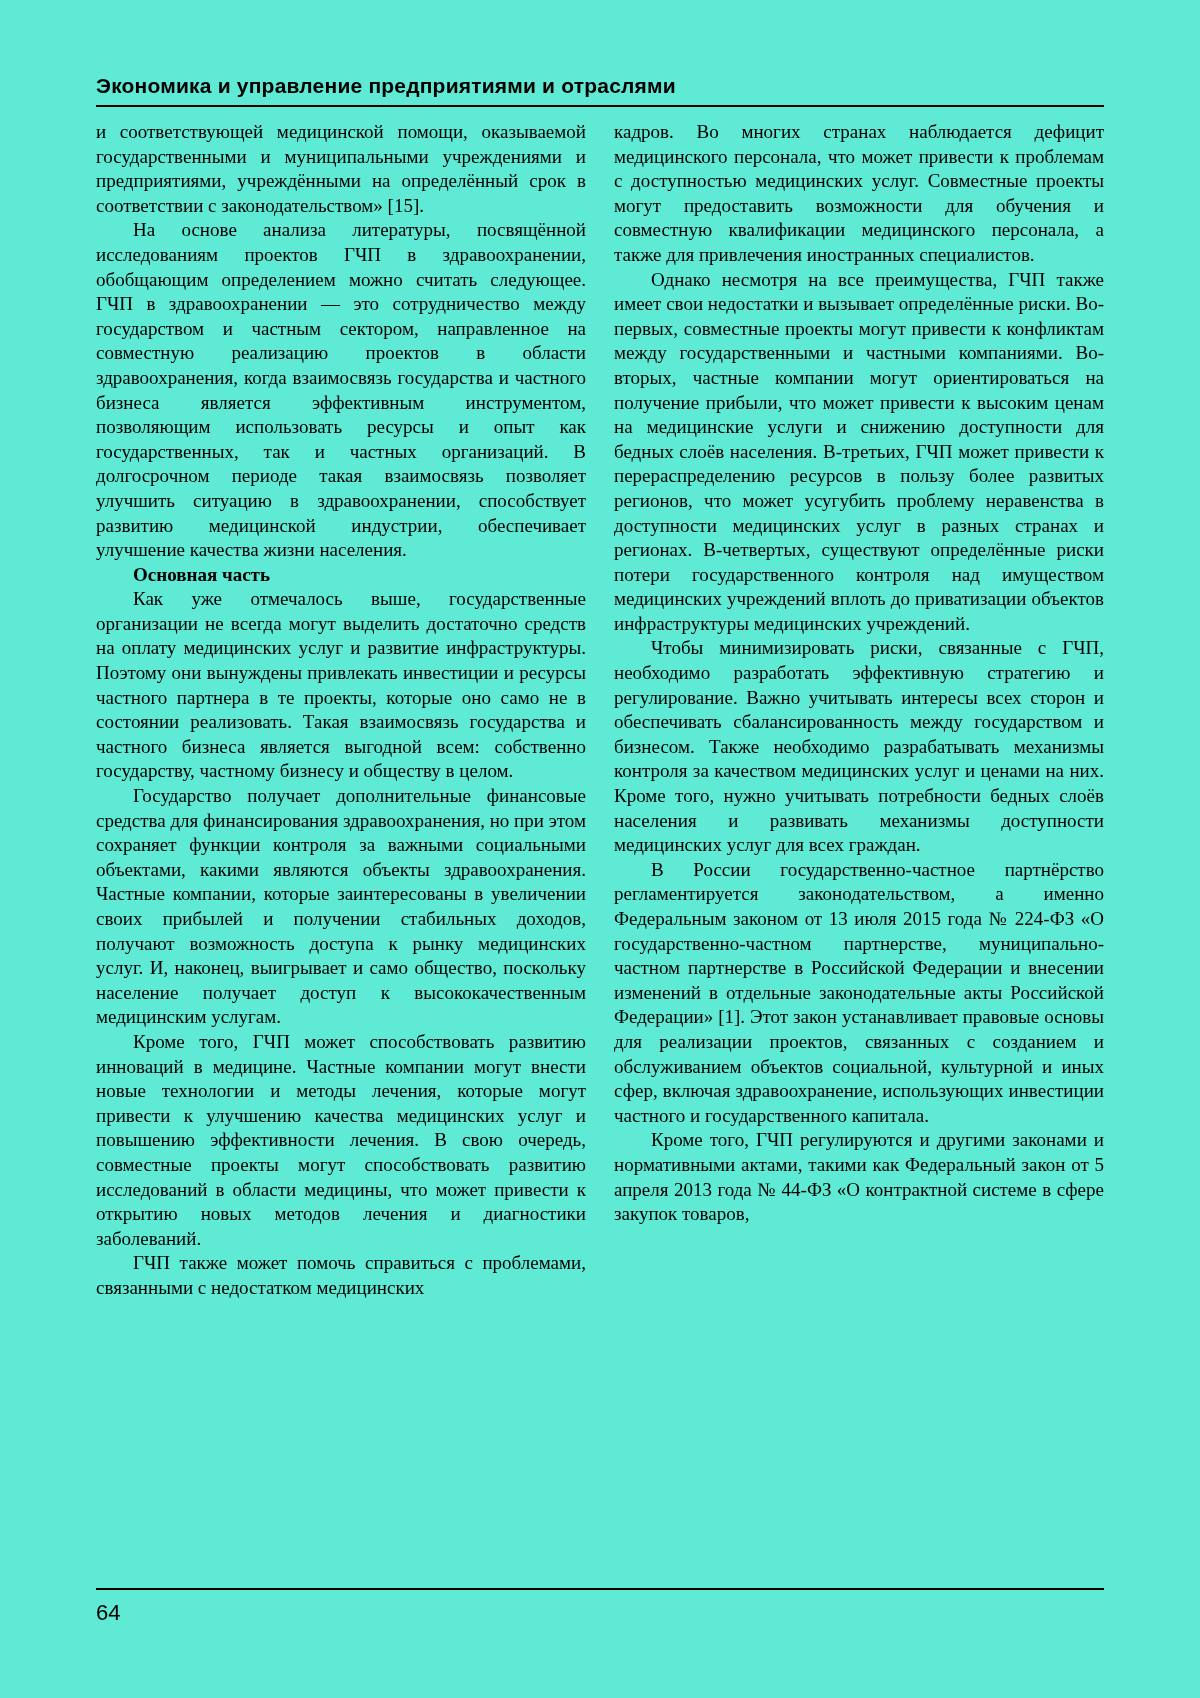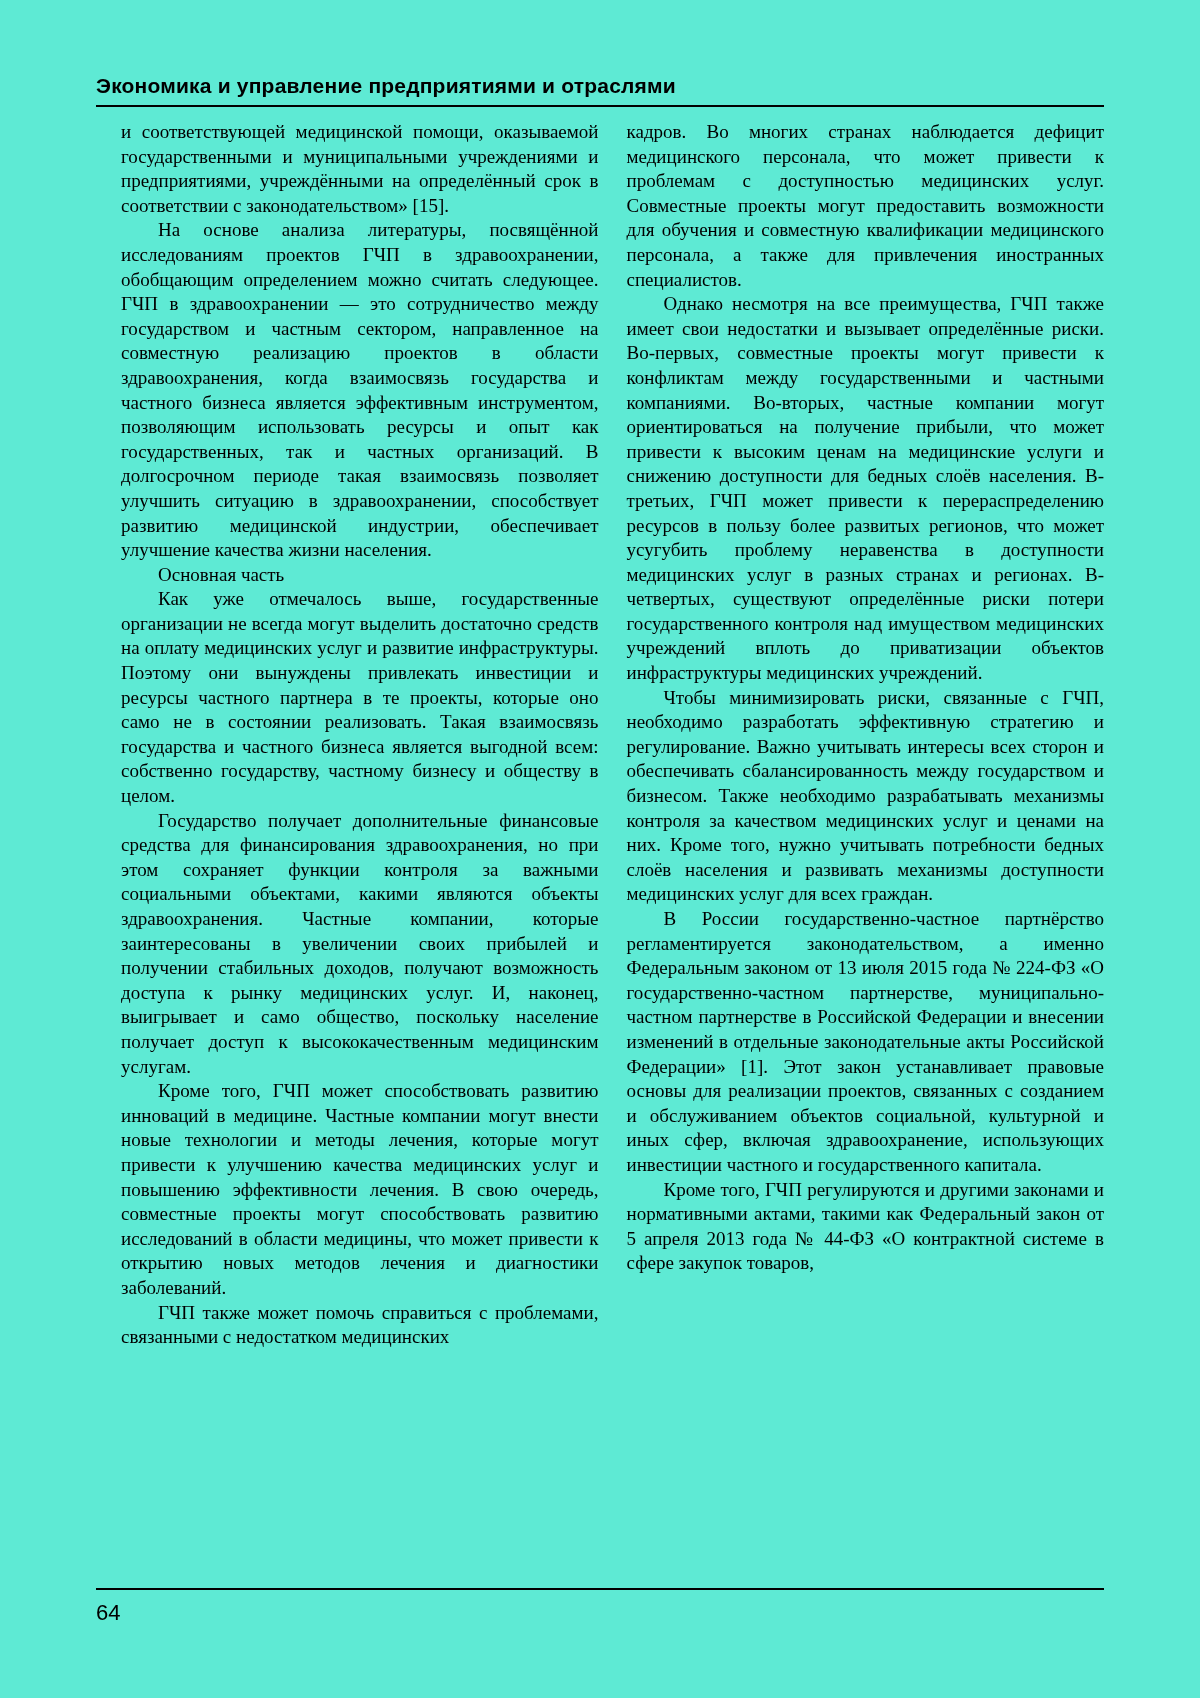"и соответствующей медицинской помощи," .columns { margin-left: 25px -> none }
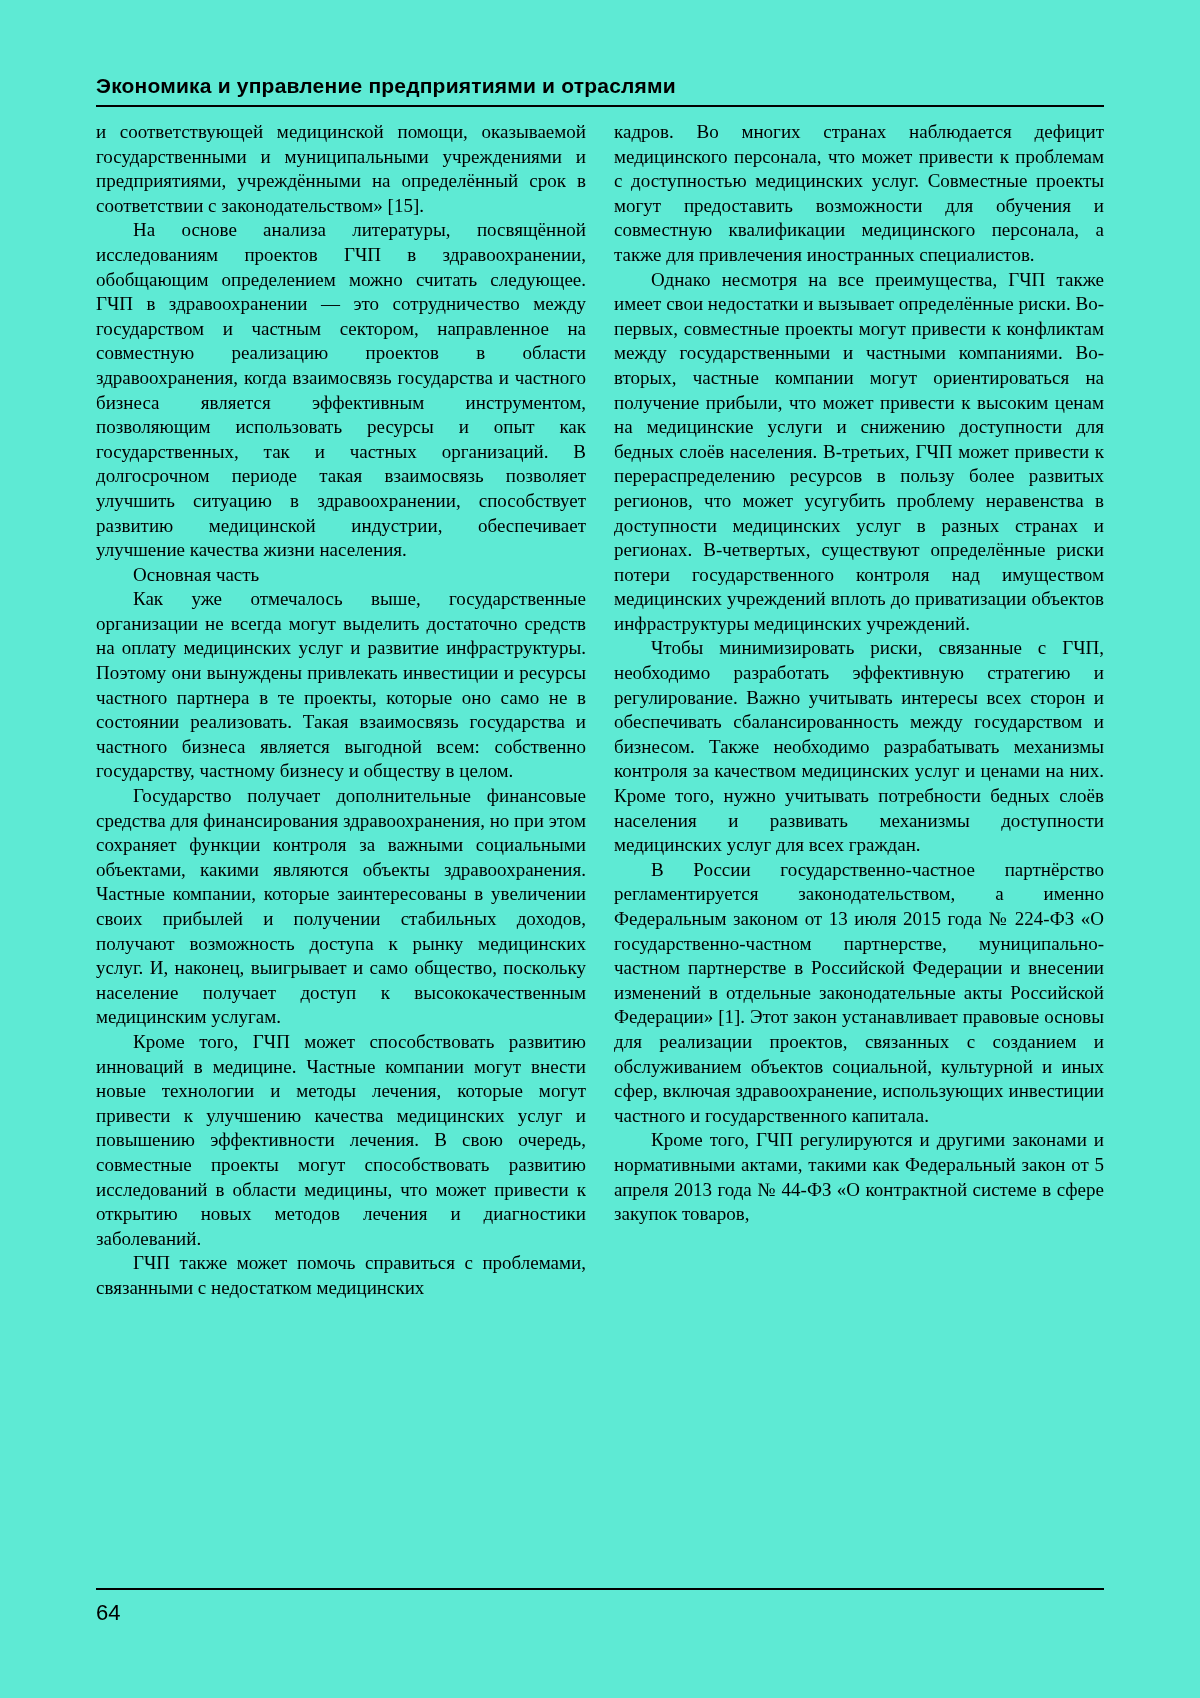"Основная часть" .col p.heading { font-weight: 400 -> 700 }
